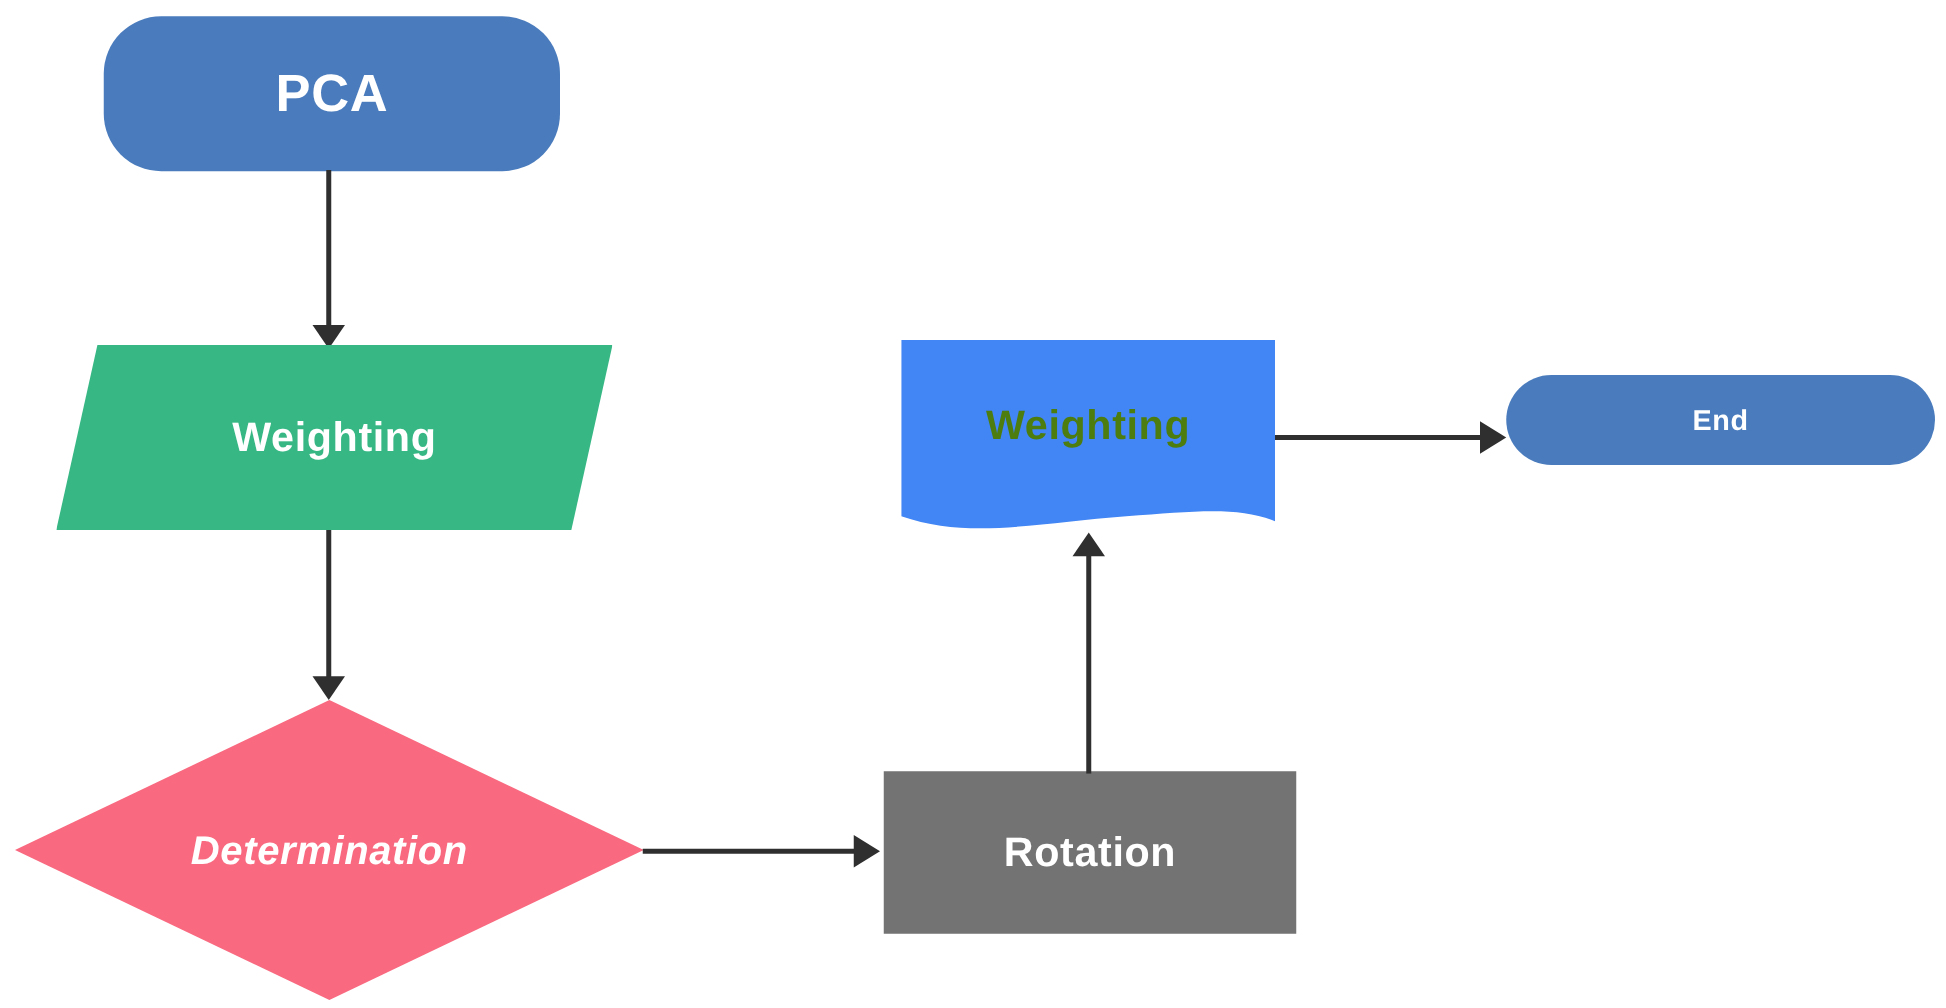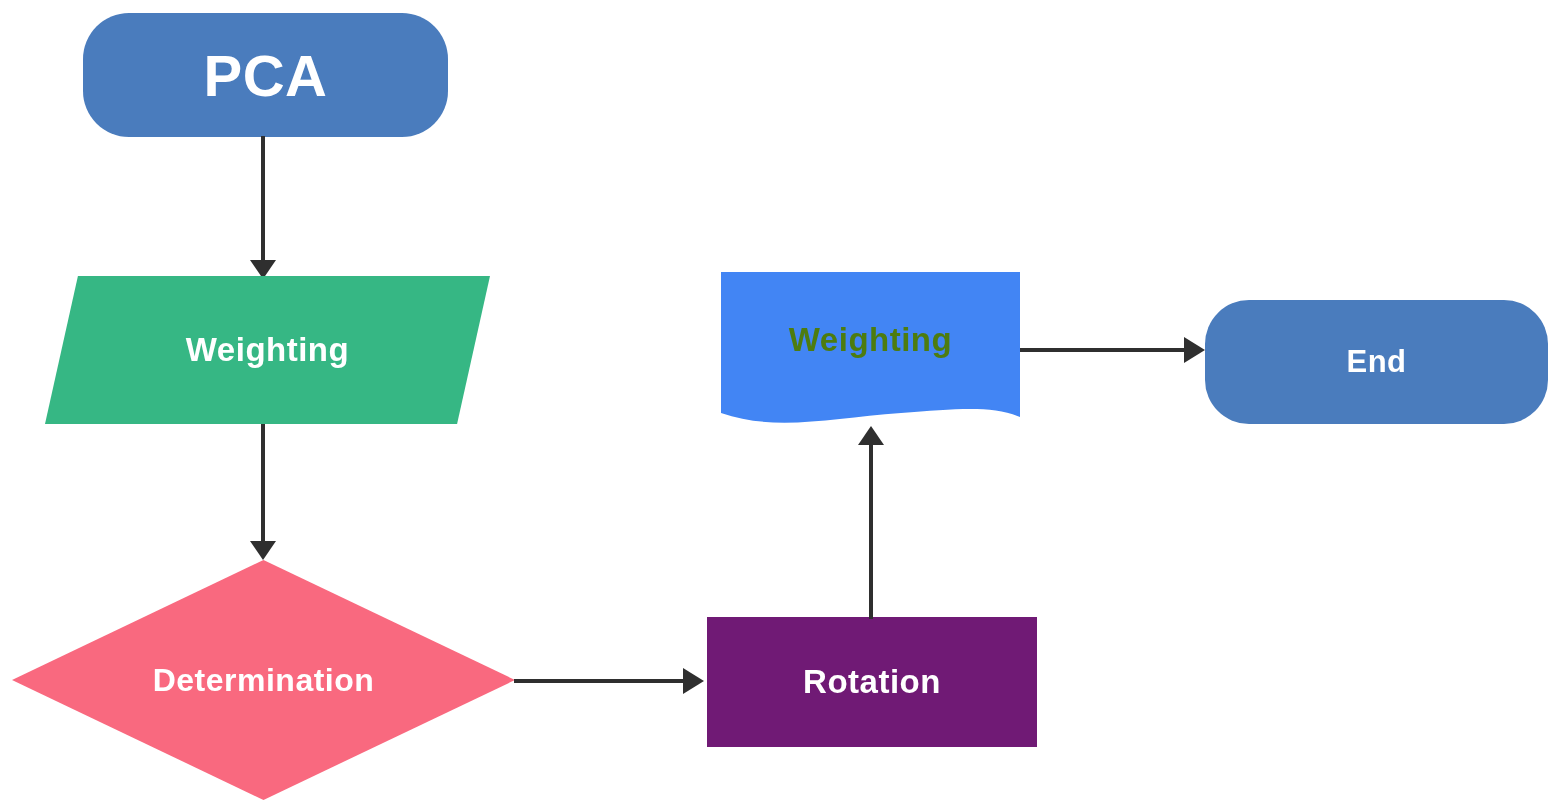"PCA" .node-pca { font-size: 58px -> 42px }
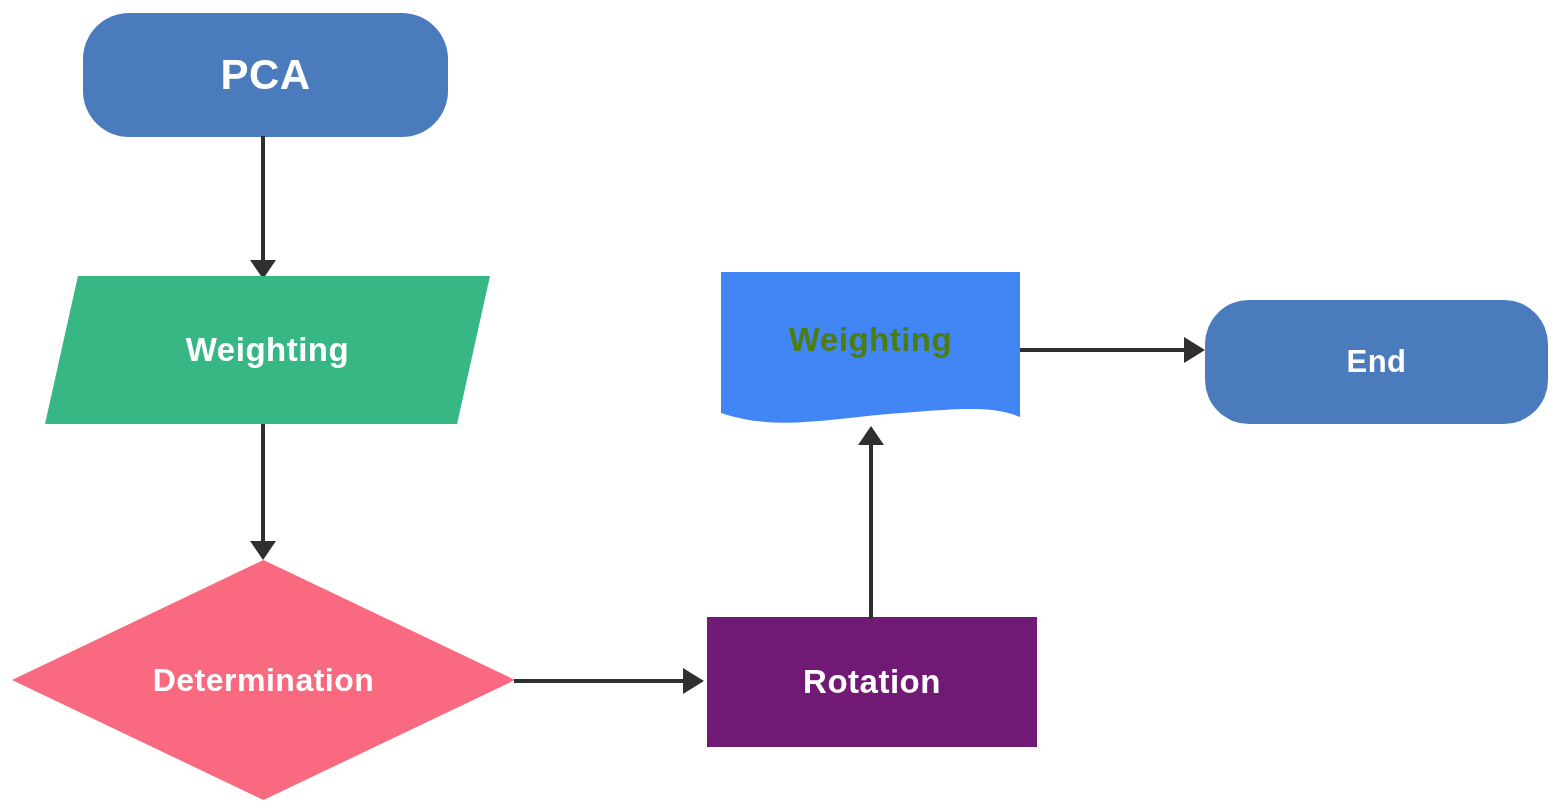"End" .node-end { font-size: 31px -> 23px; height: 124px -> 72px }
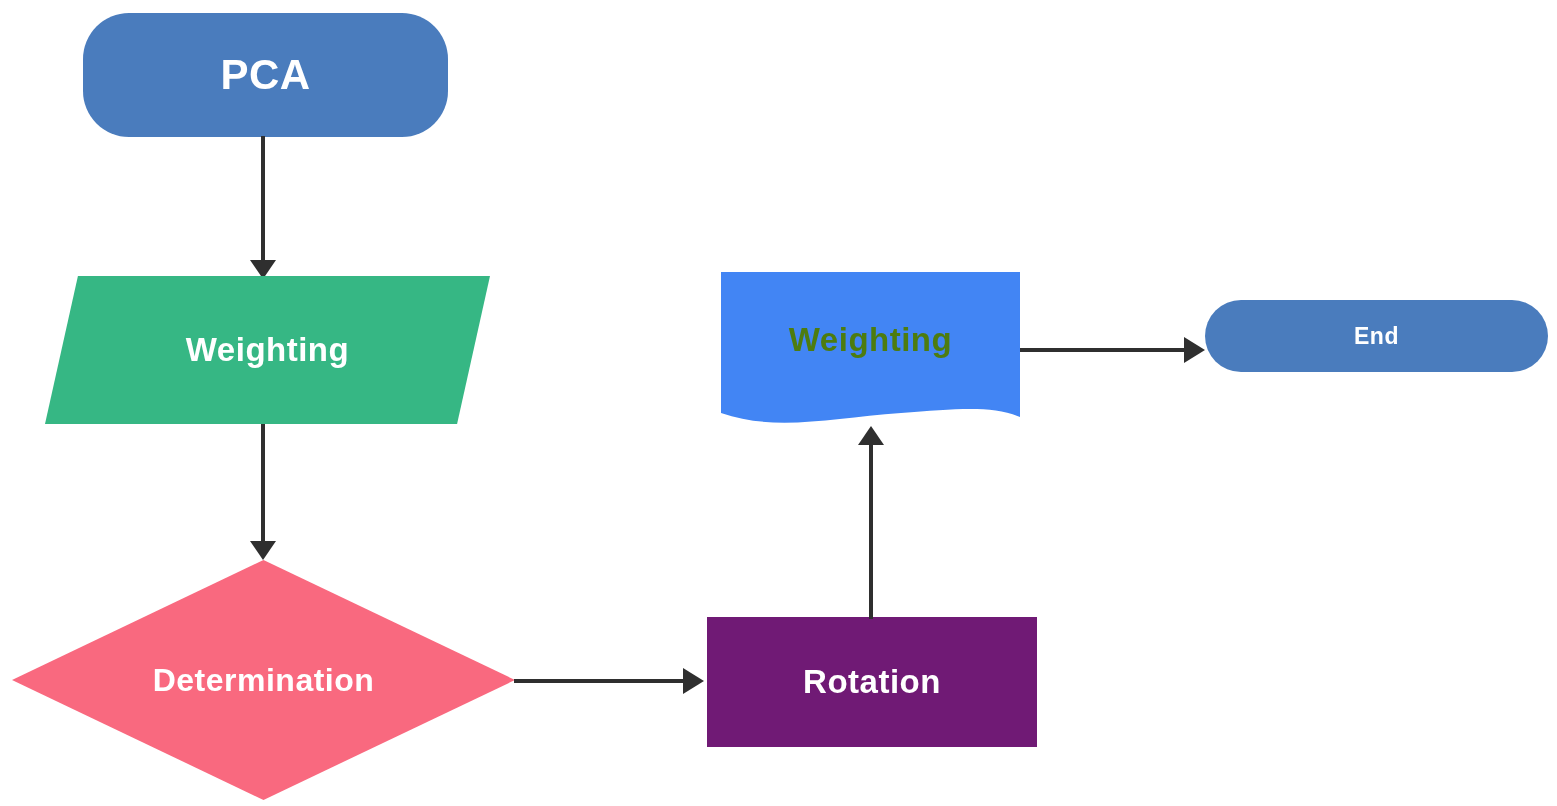"Determination" div.node { font-style: none -> italic }
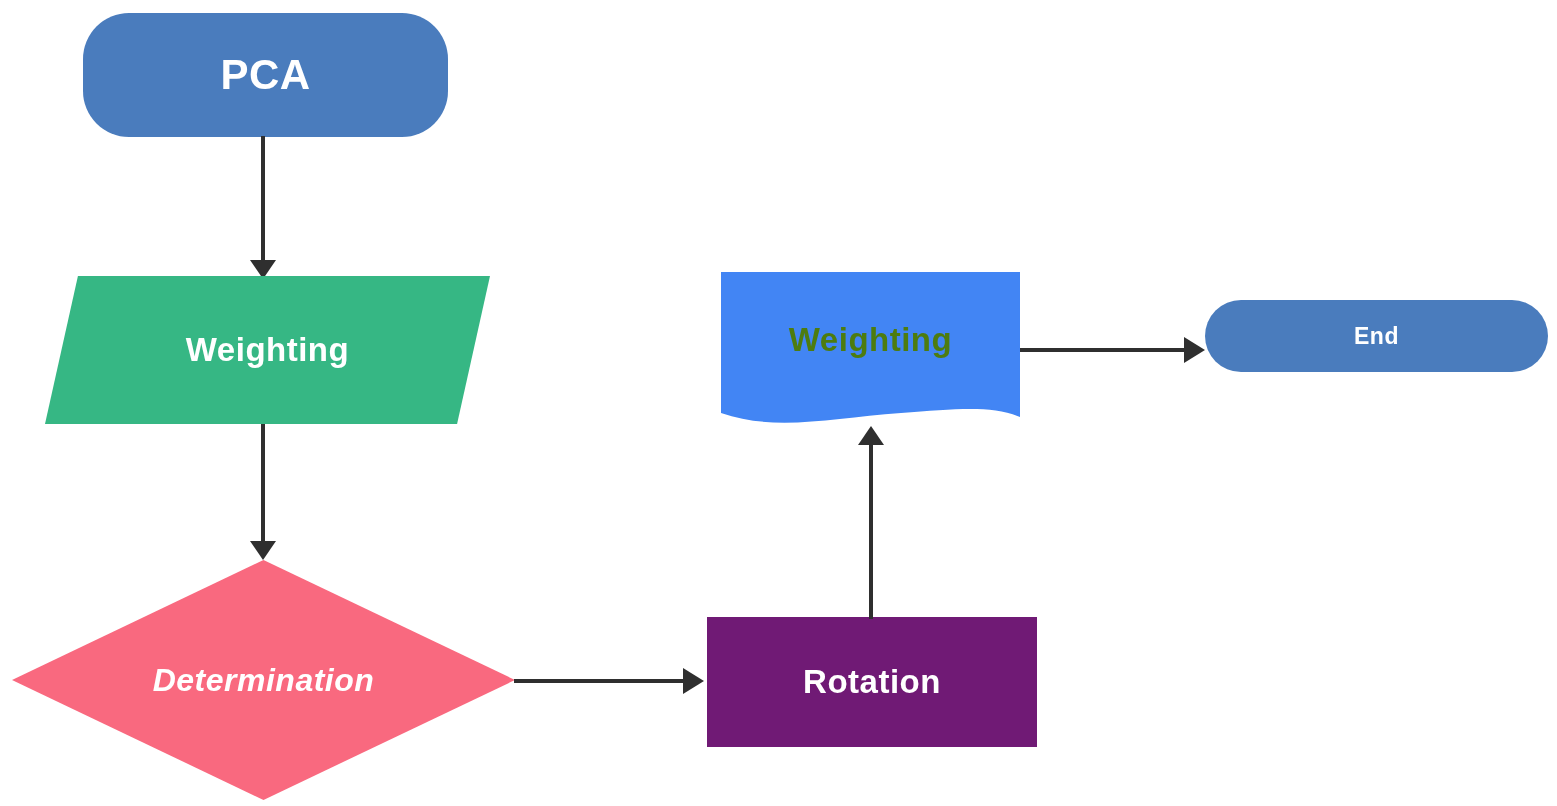"Rotation" div.node { background-color: #701a75 -> #737373 }
